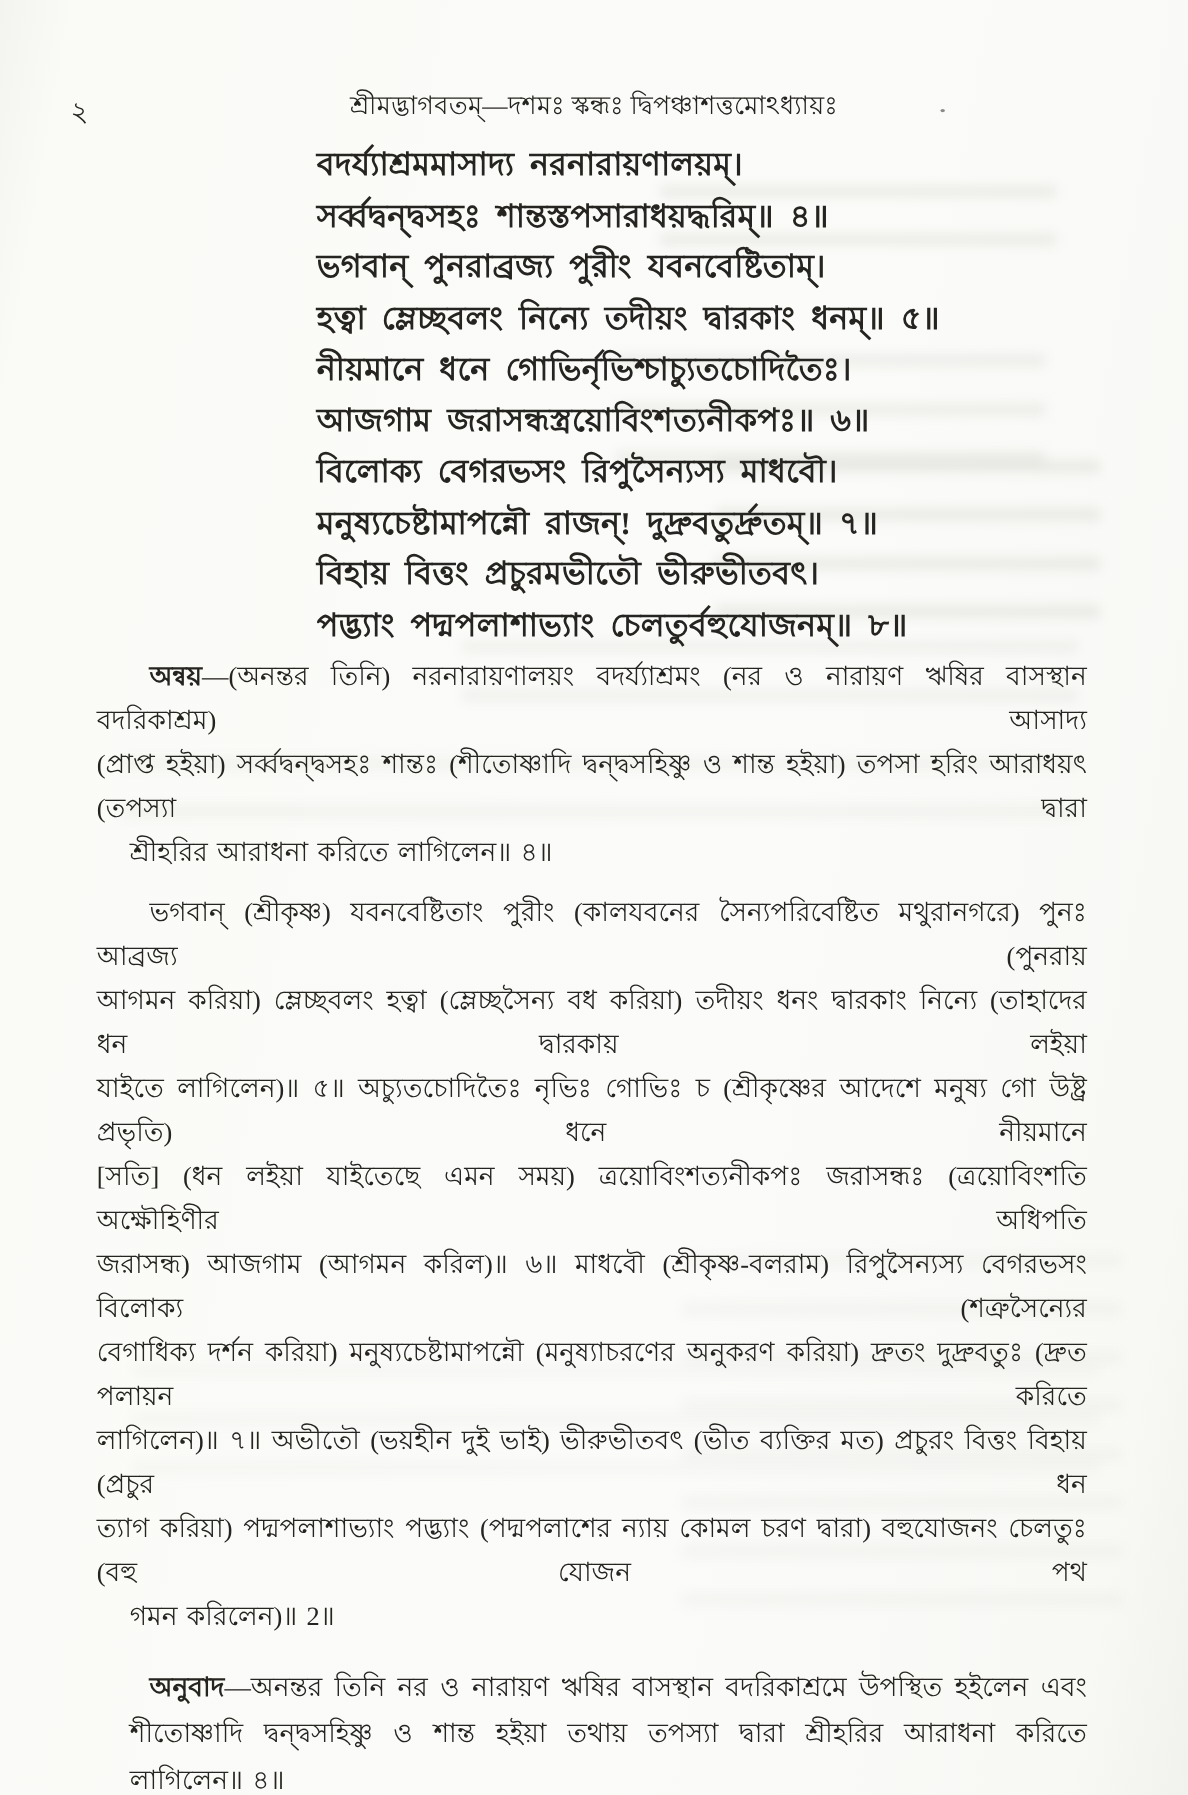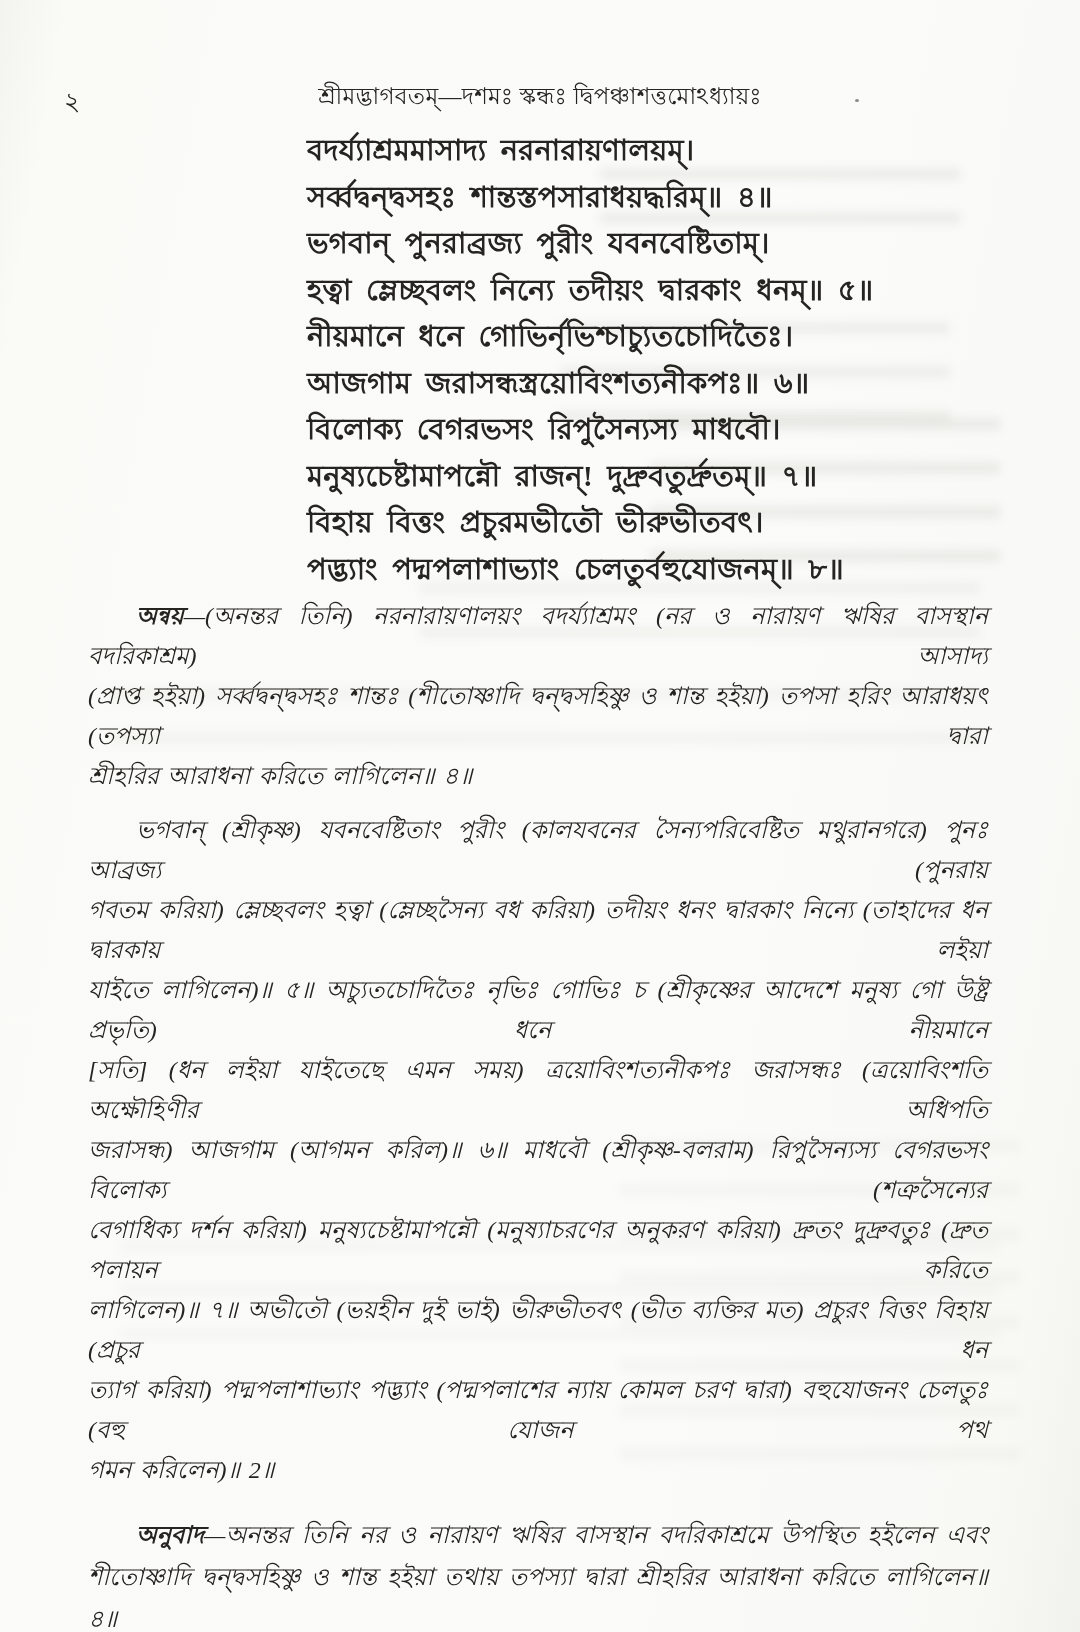"বদর্য্যাশ্রমমাসাদ্য নরনারায়ণালয়ম্।" .verses { left: 307px -> 288px }
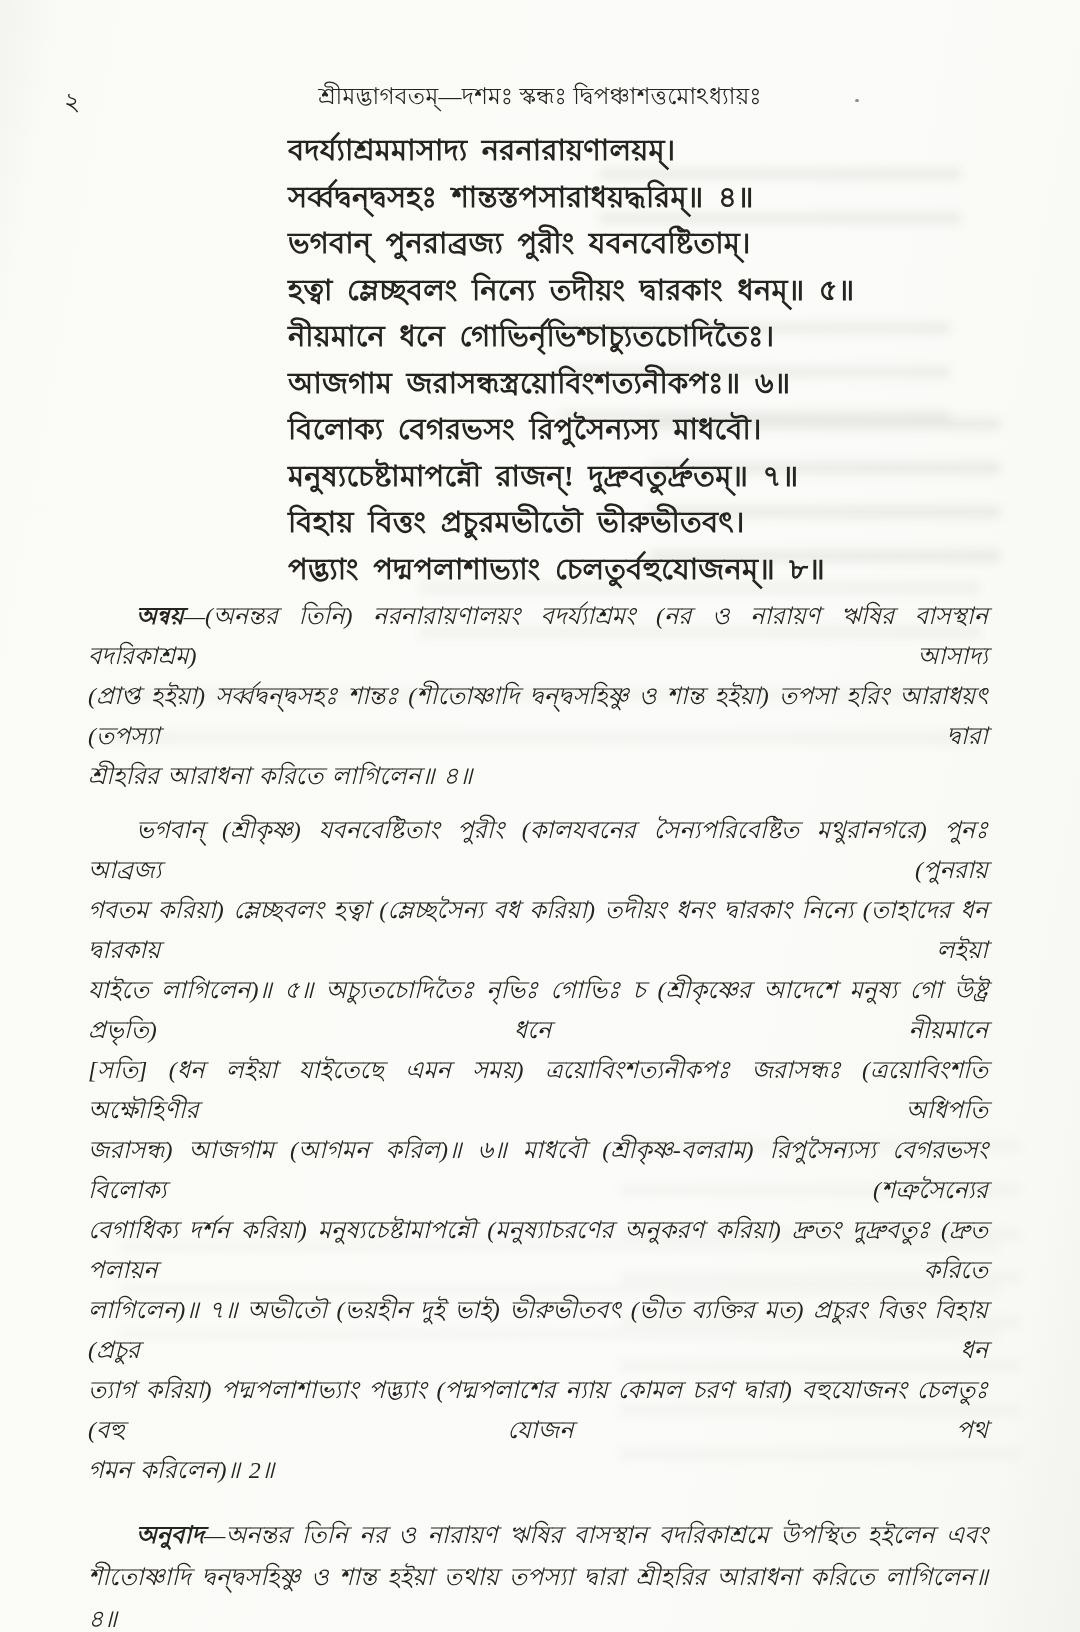"অন্বয়—(অনন্তর তিনি) নরনারায়ণালয়ং" .para { font-style: italic -> none }
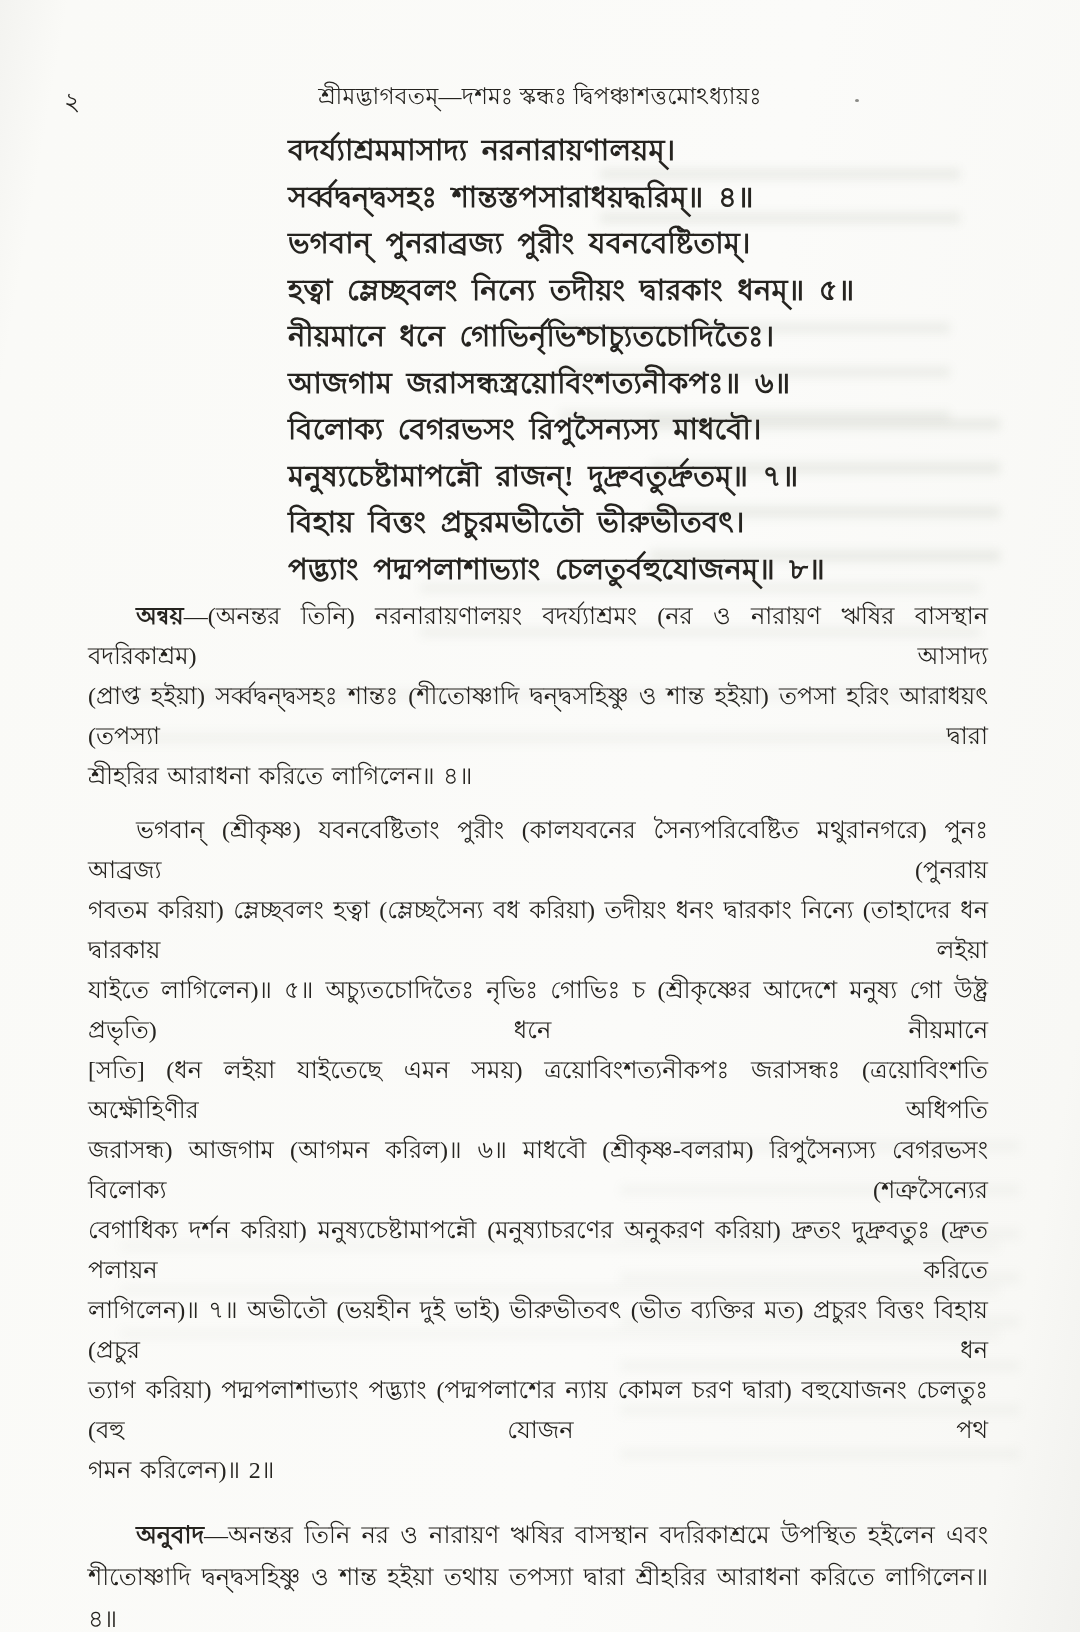"শ্রীহরির আরাধনা করিতে লাগিলেন॥ ৪॥" .line.final { margin-left: none -> 30px }
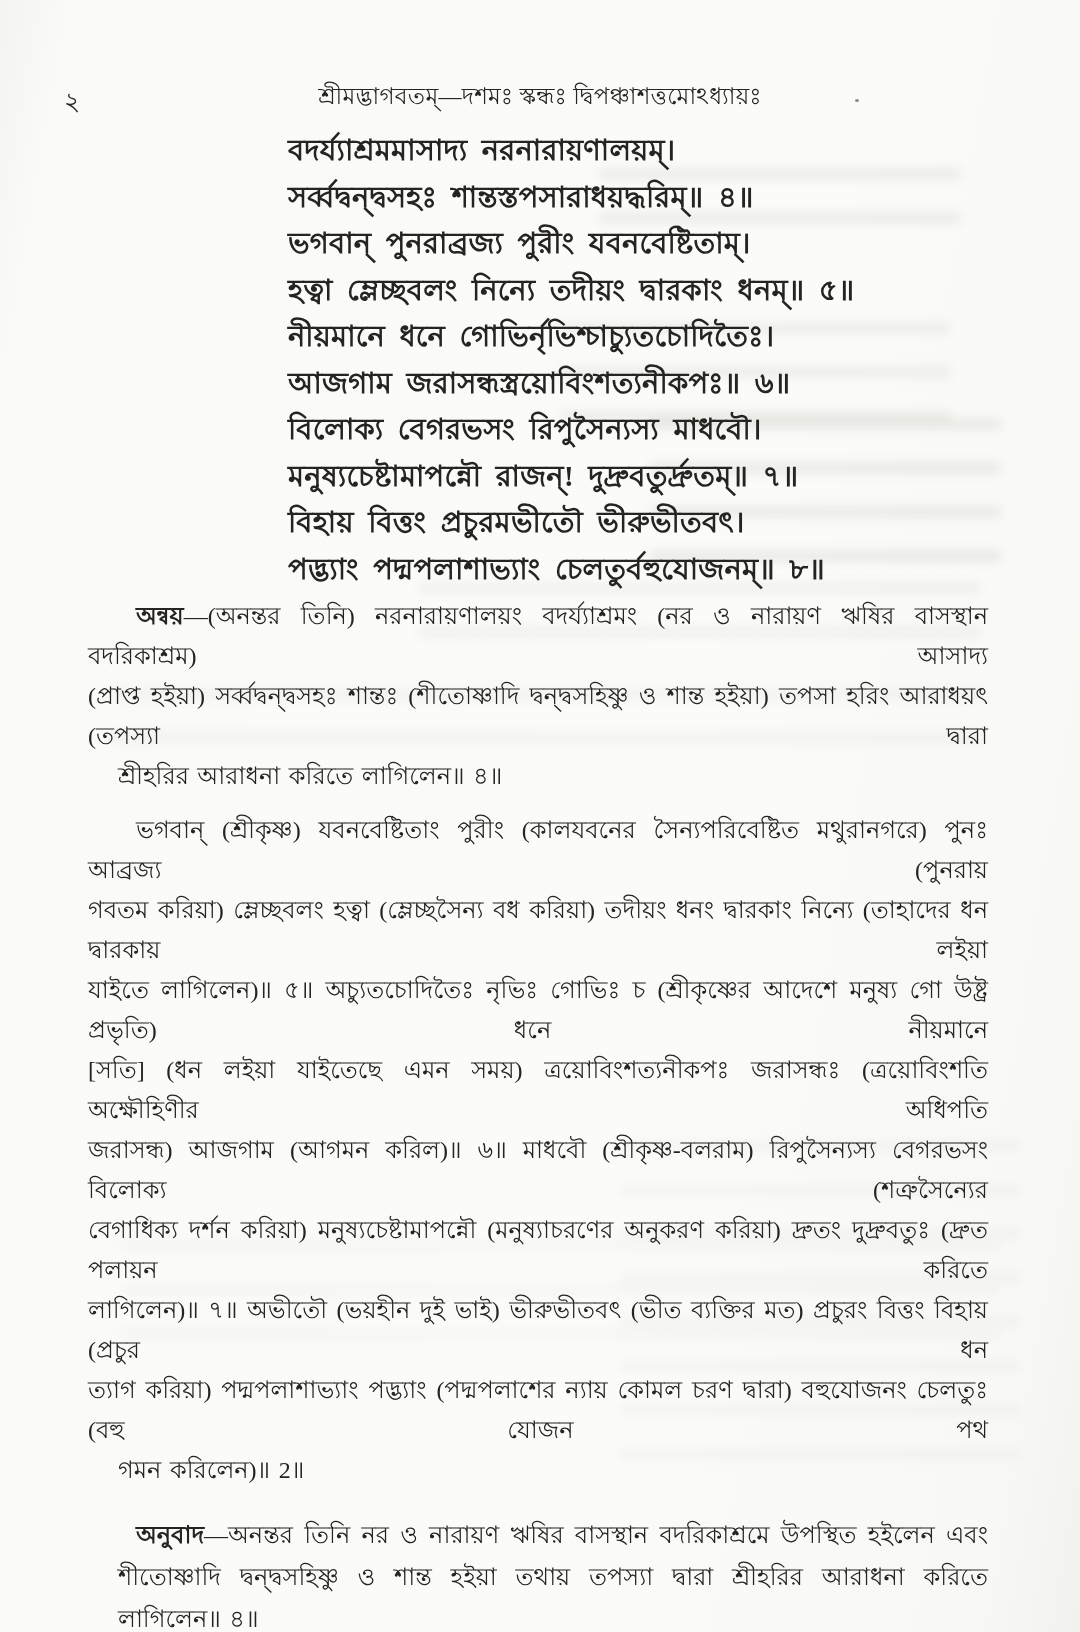"গবতম করিয়া) ম্লেচ্ছবলং হত্বা" div.line { text: গবতম -> আগমন }
